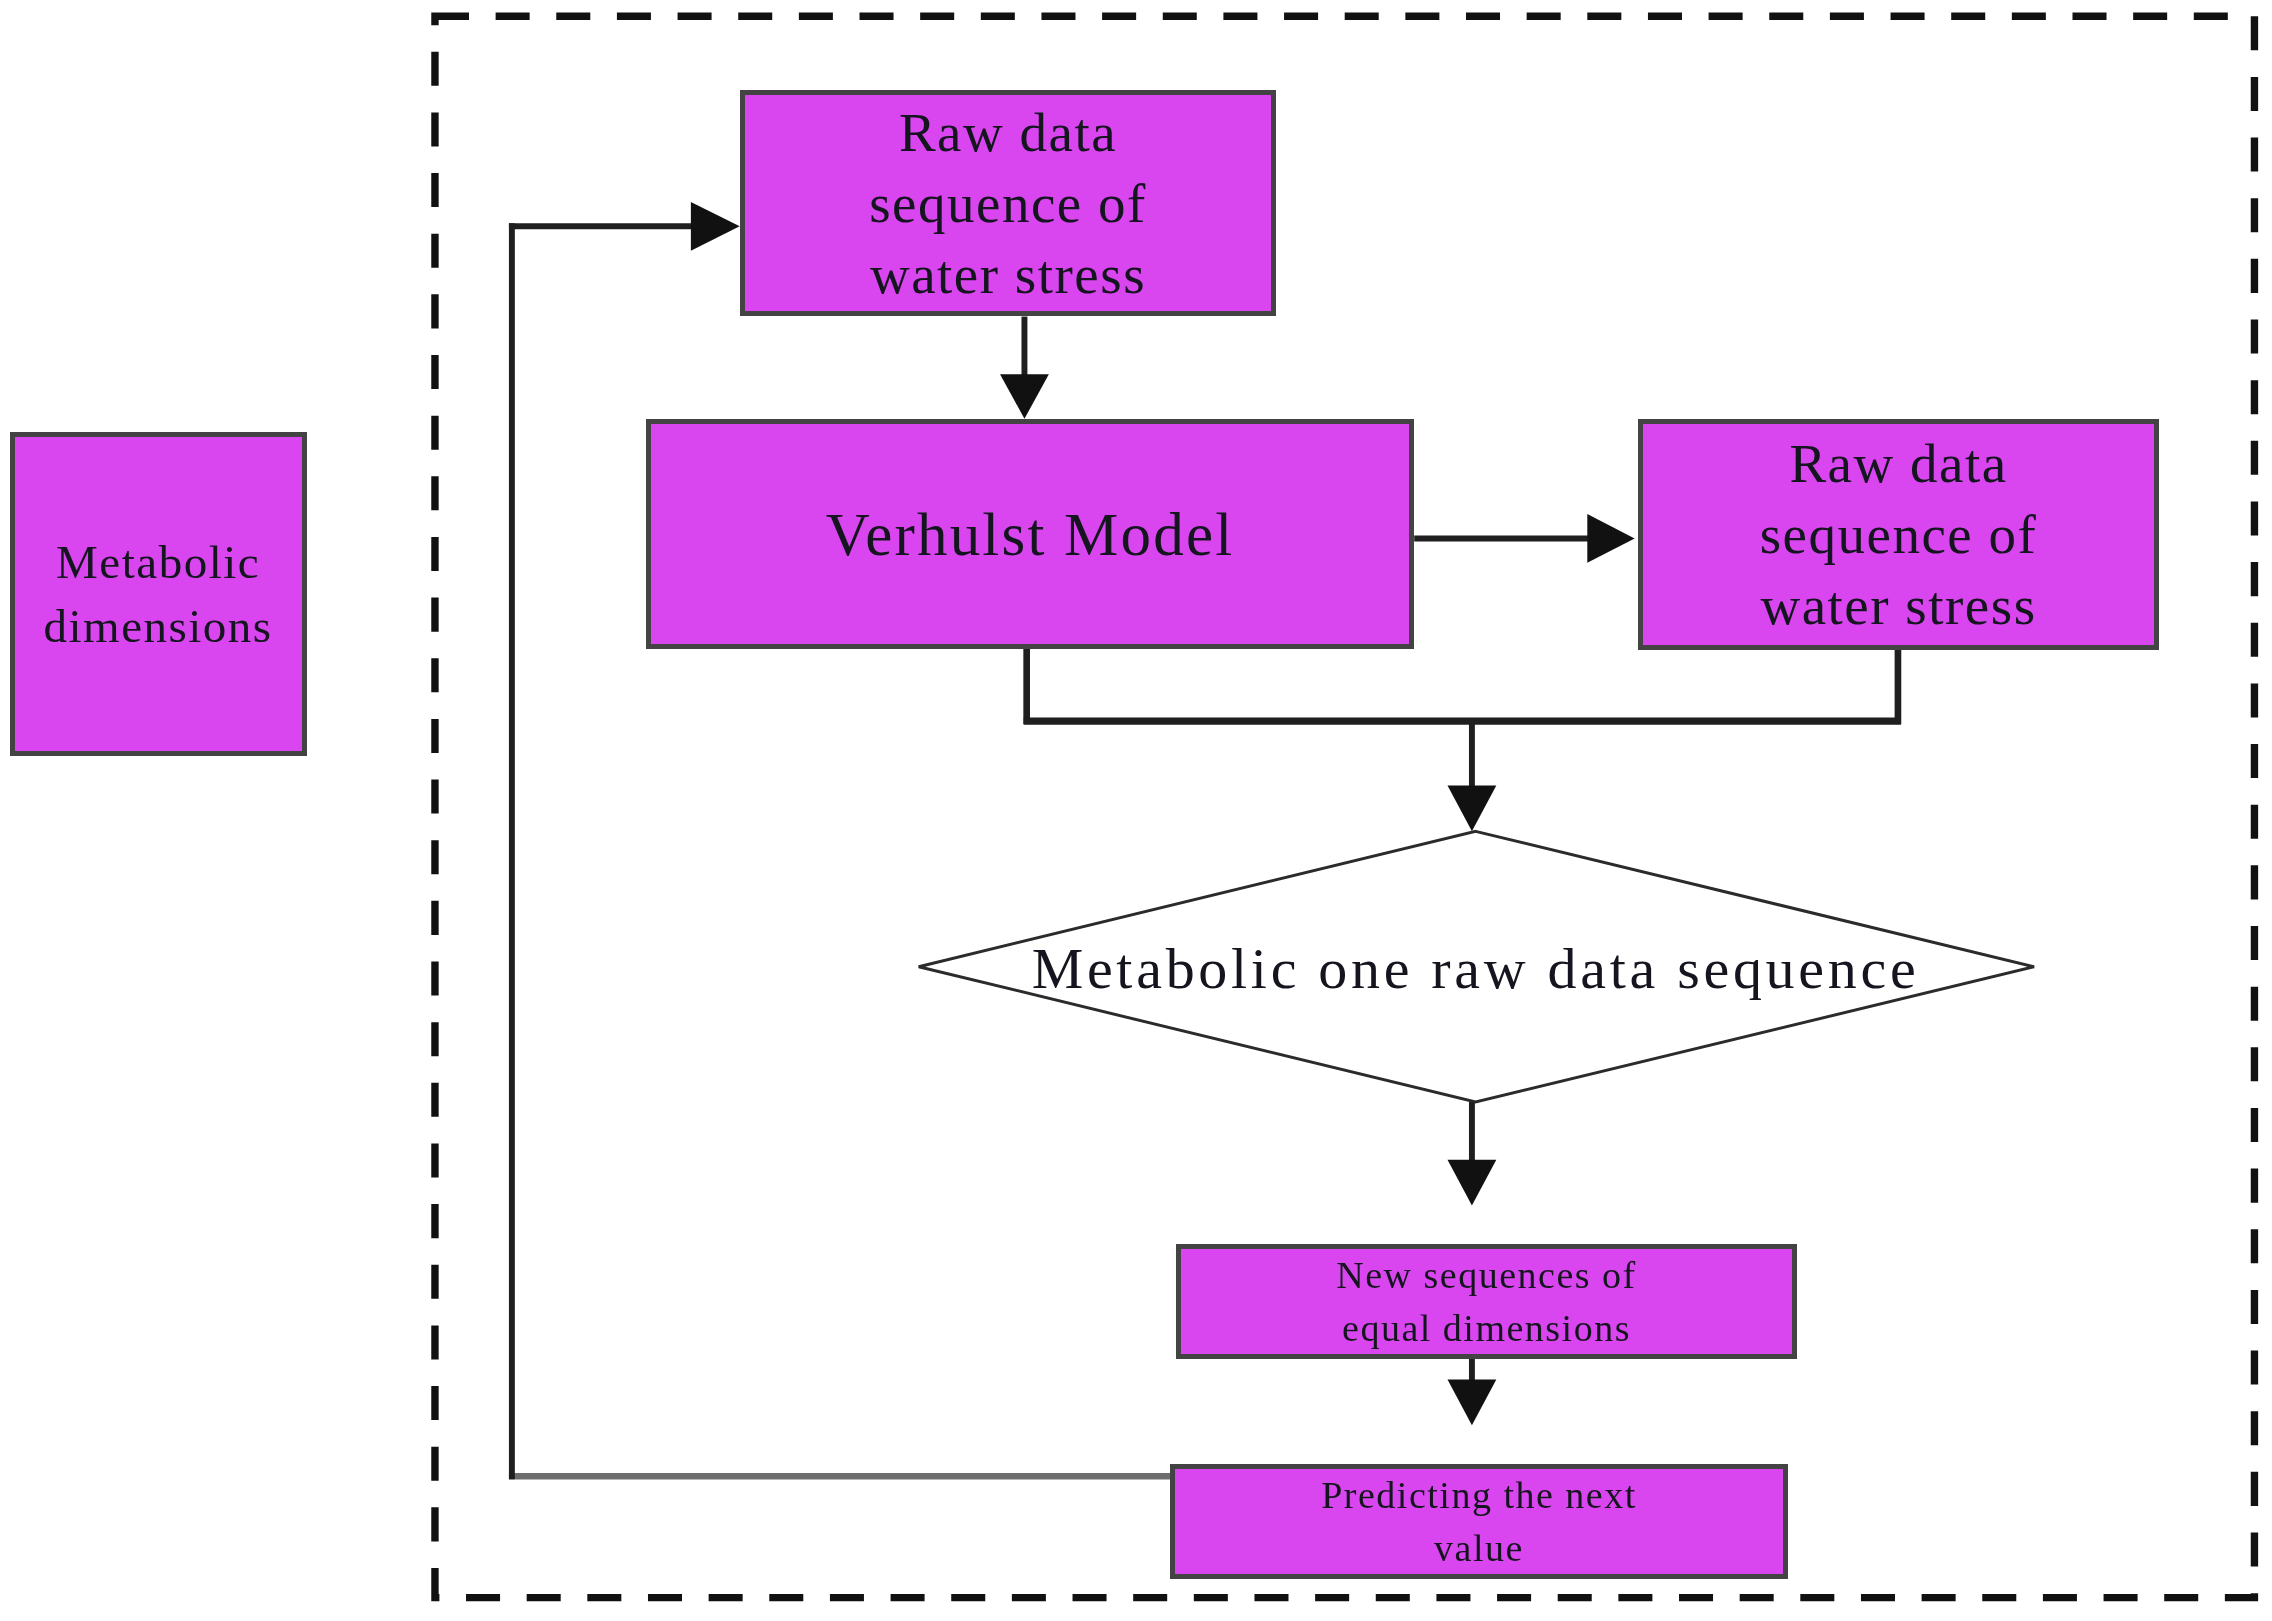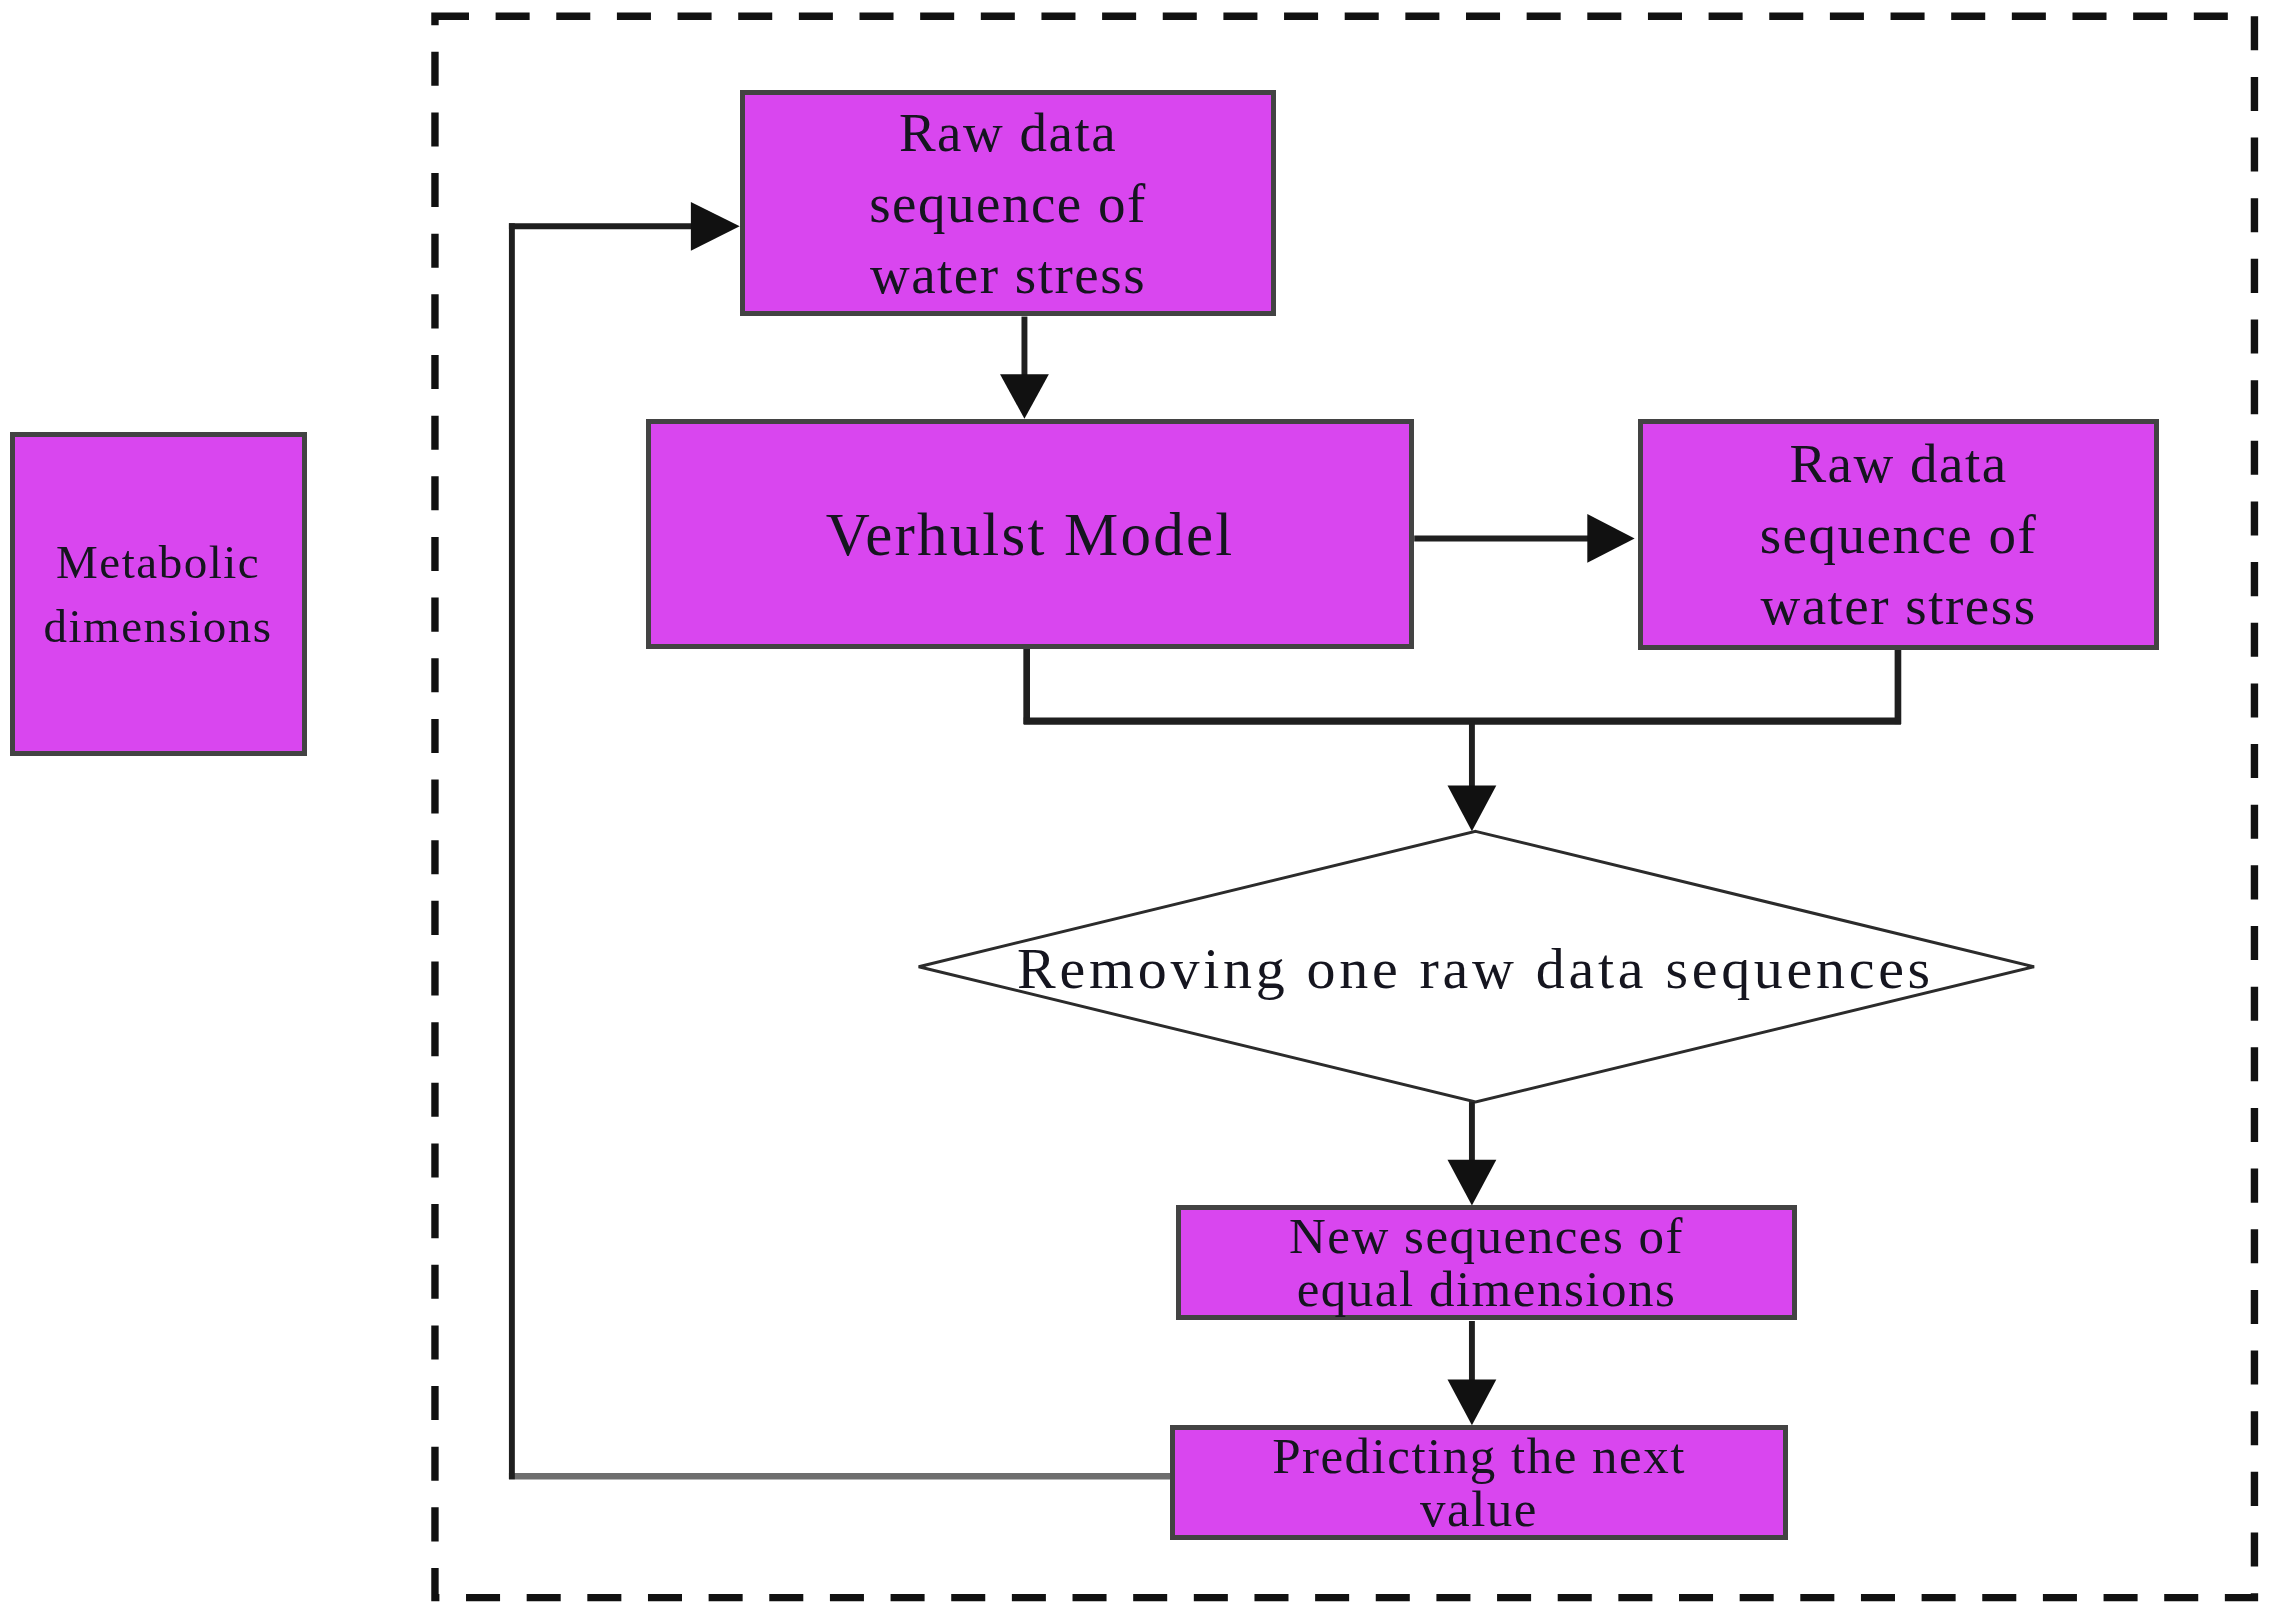"Removing one raw data sequences" span.nline { text: Removing one raw data sequences -> Metabolic one raw data sequence }
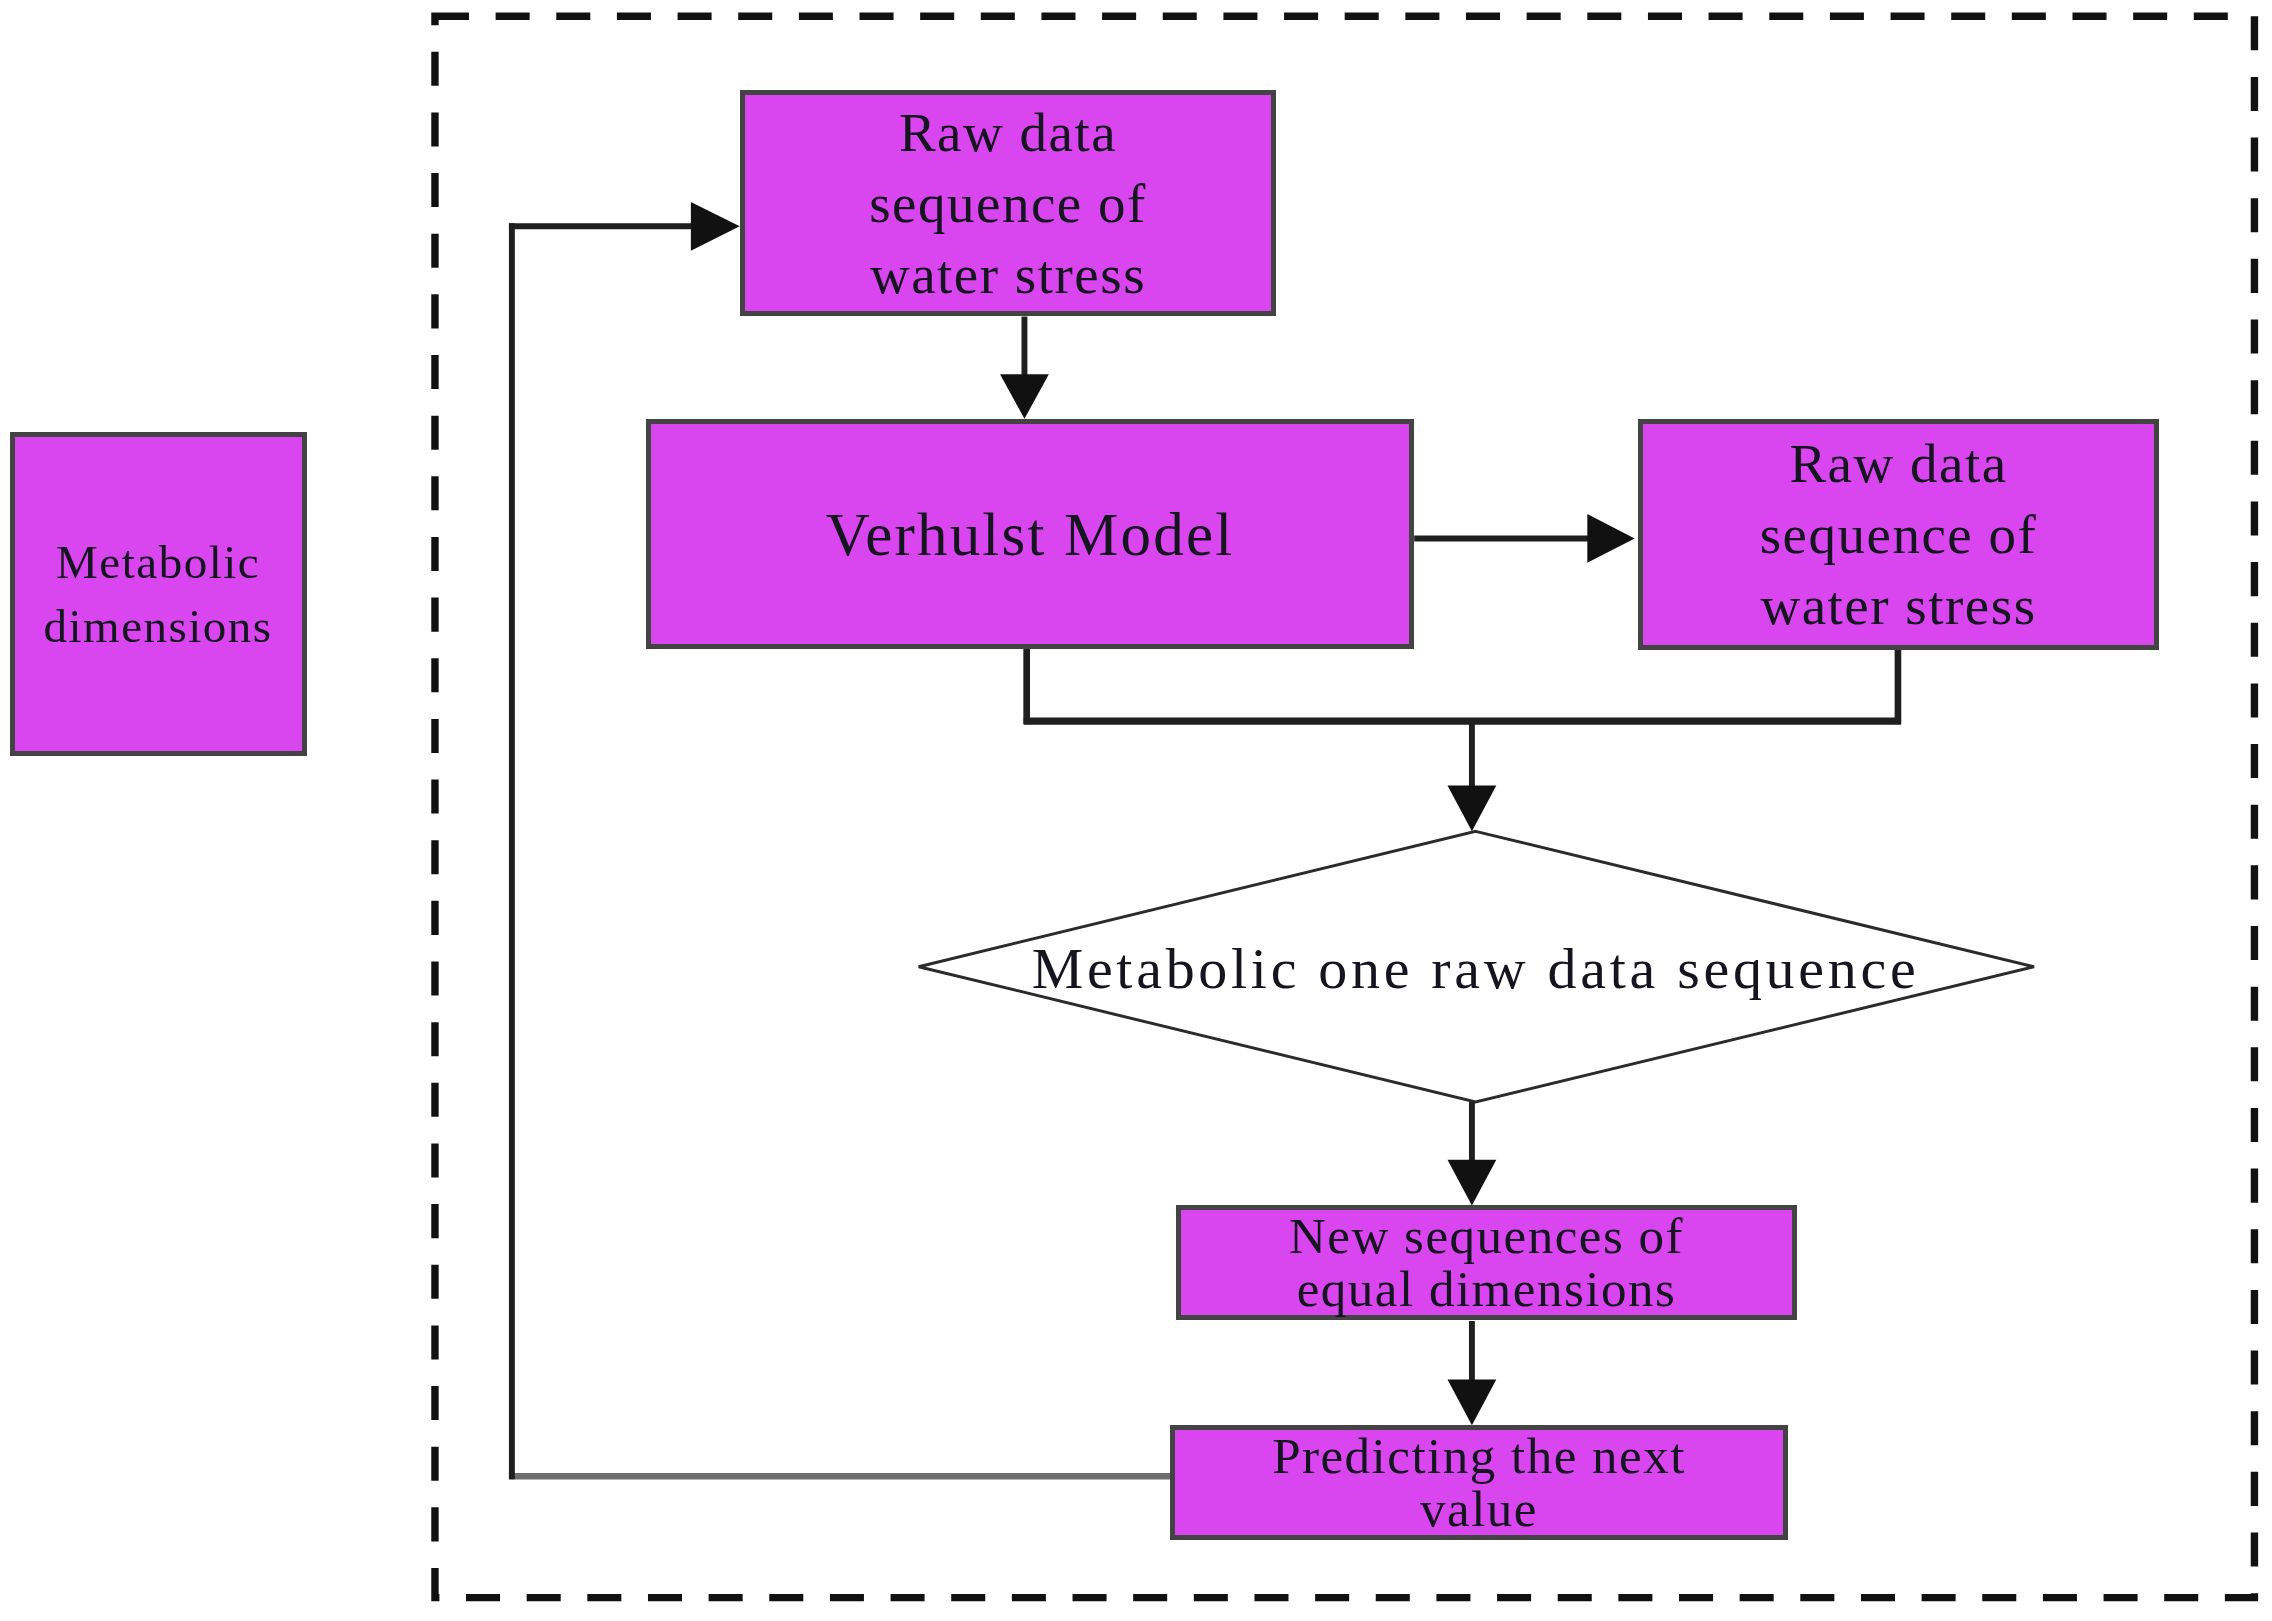"New sequences of" .f-small { font-size: 51px -> 38px; margin-top: none -> 39px }
